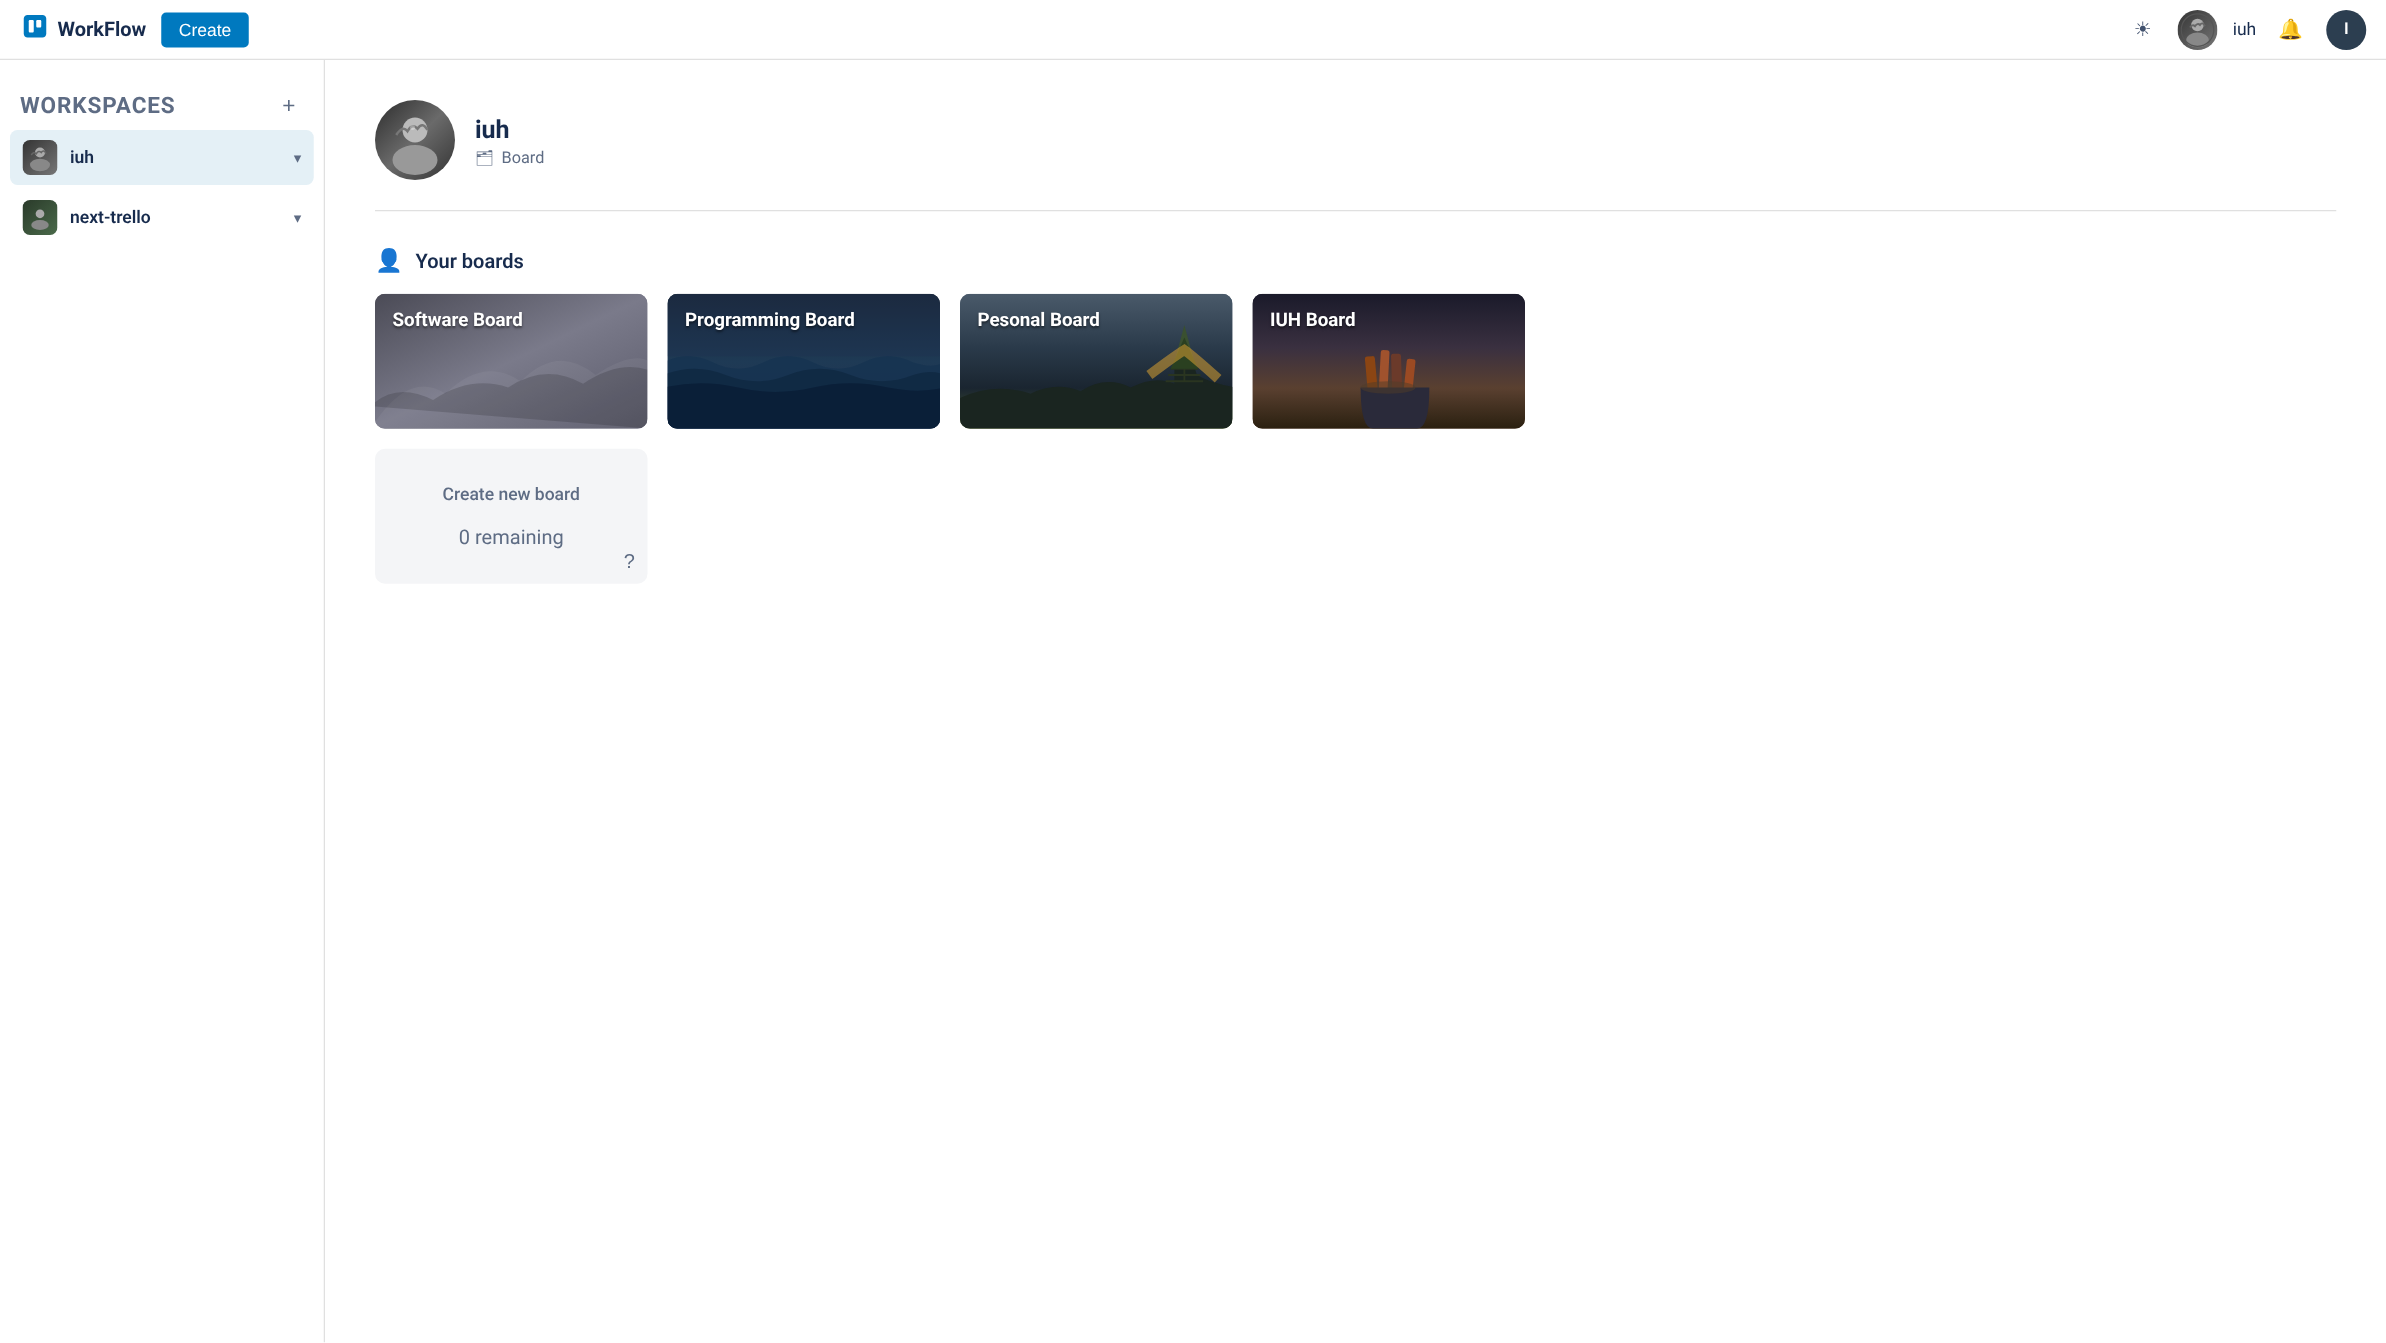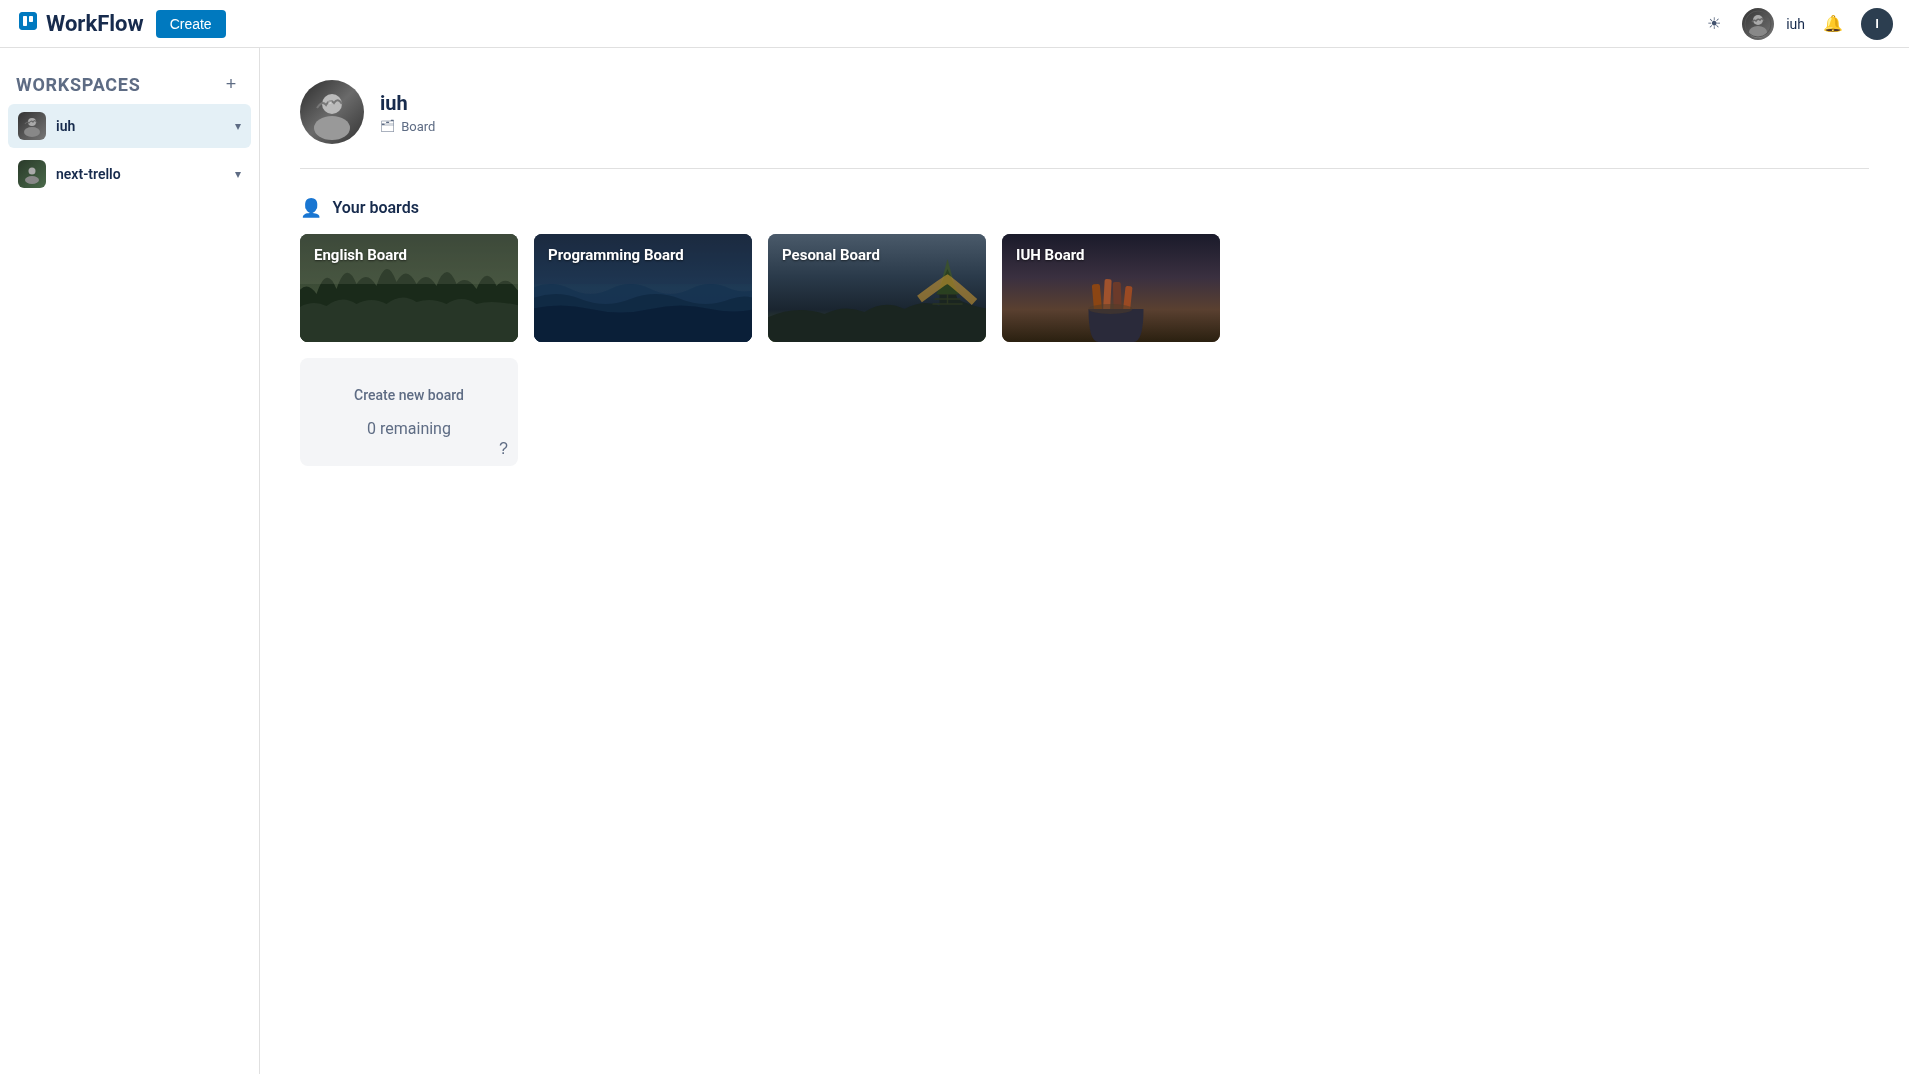"WorkFlow" .logo-text { font-size: 22px -> 16px }
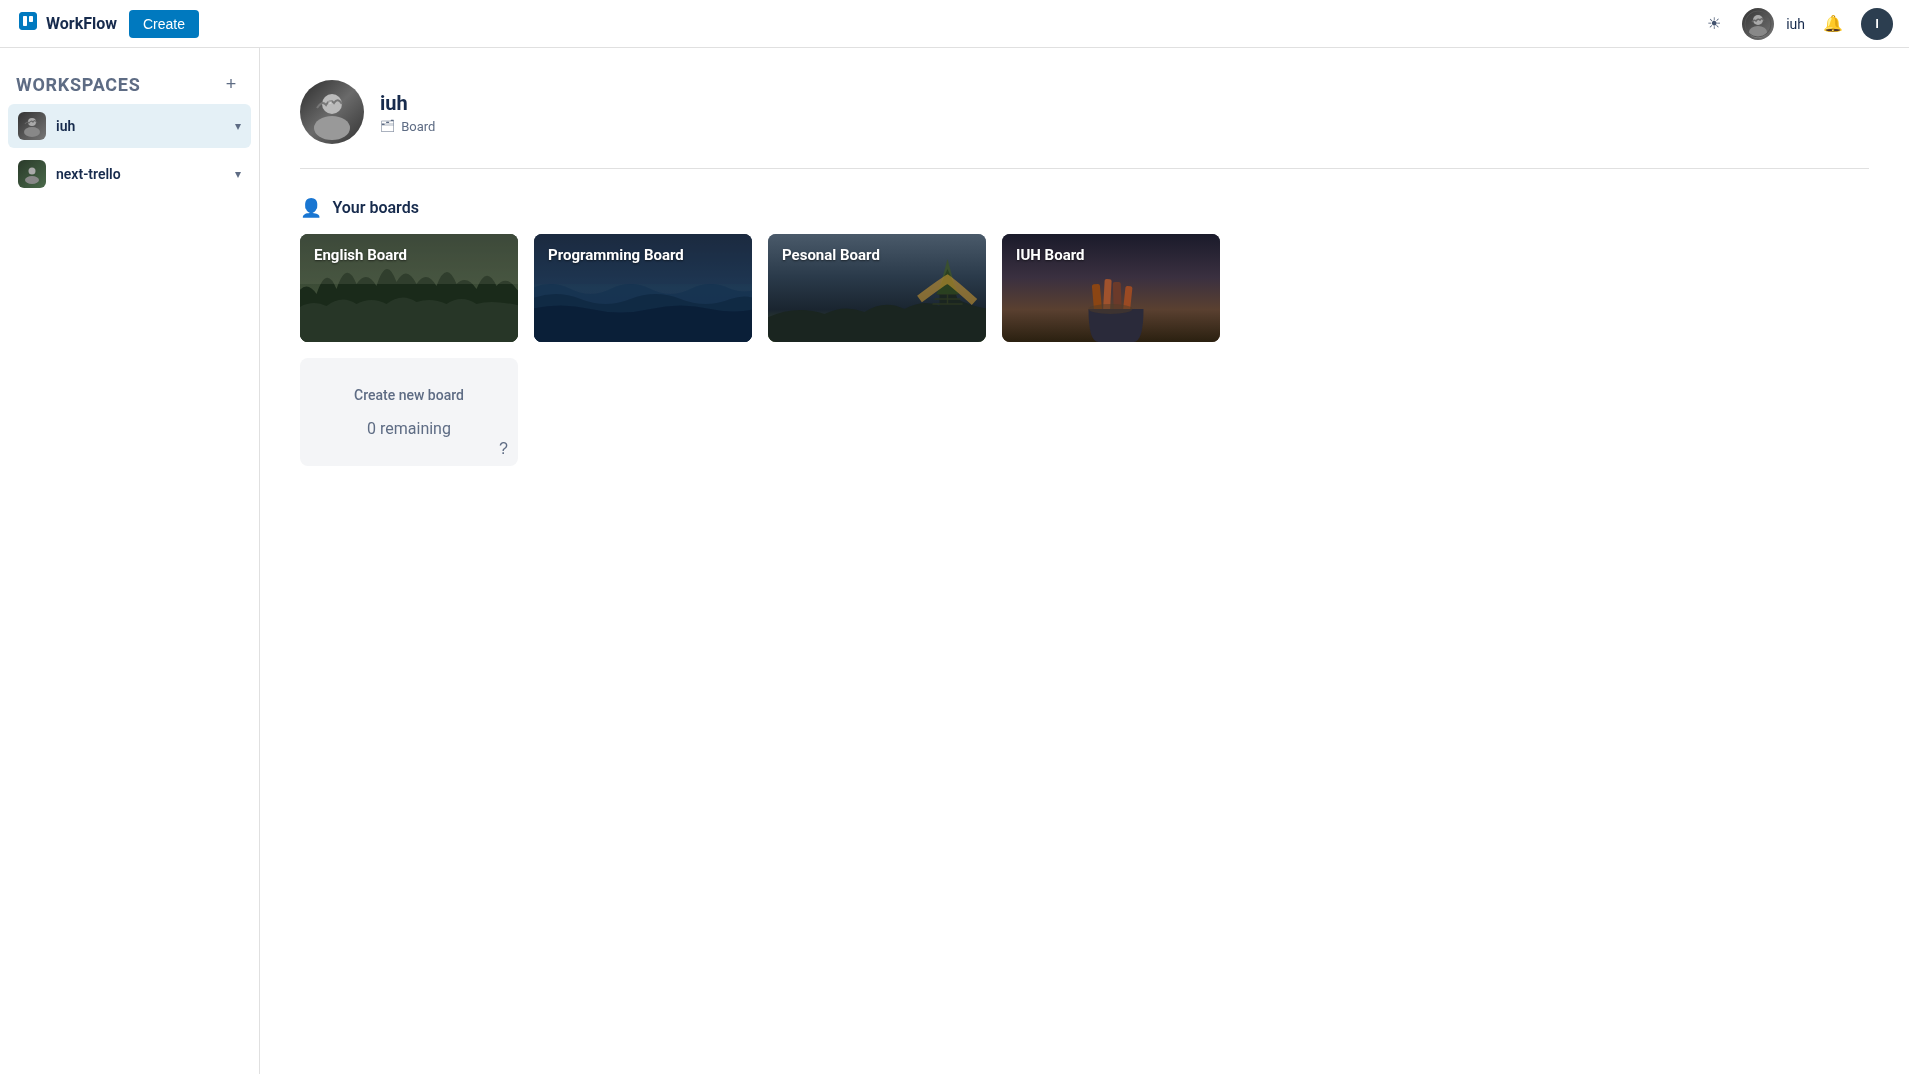"Software Board" div.board-card { html: none -> <div> <div> <svg> <defs> <linearGradient> <stop></stop> <stop></stop> <stop></stop> </linearGradient> </defs> <rect></rect> <path></path> <path></path> </svg> </div> <span>Software Board</span> </div> }
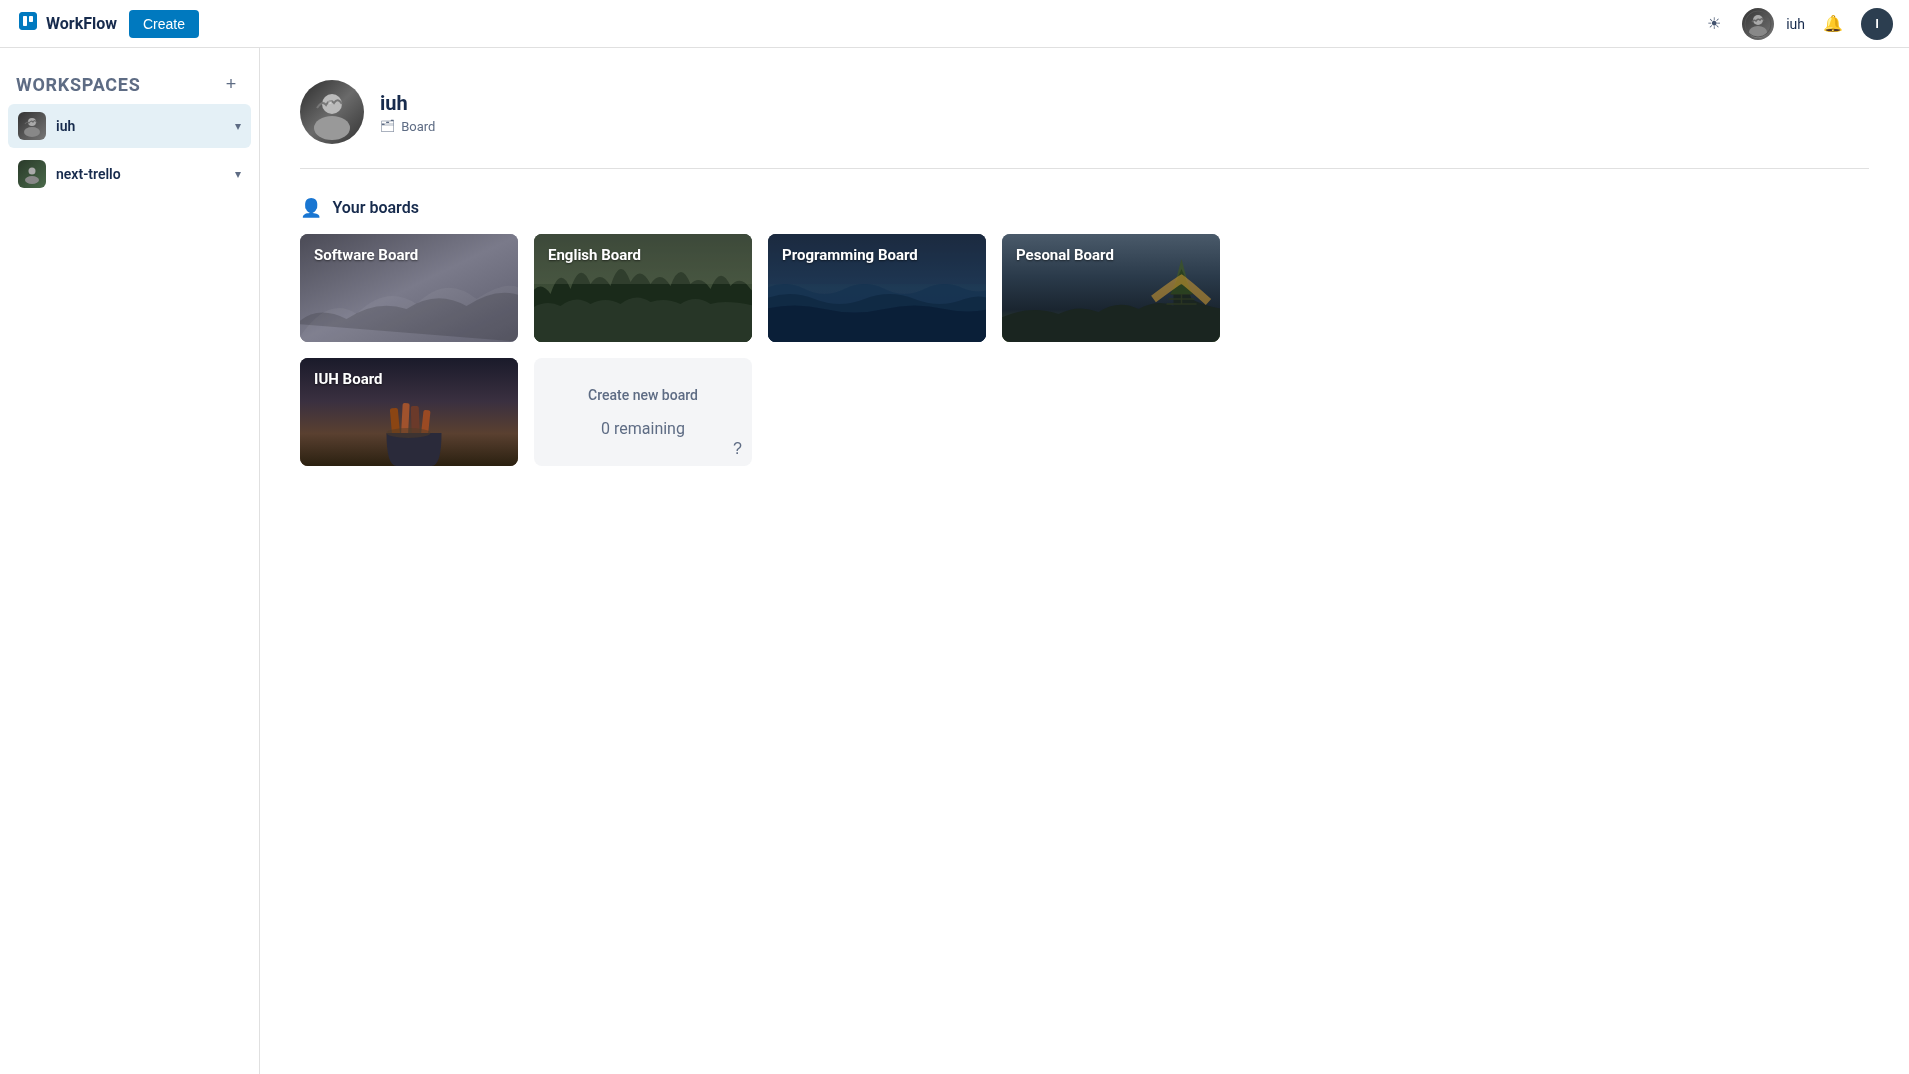"English Board" div.board-card { html: <div> <div> <svg> <defs> <linearGradient> <stop></stop> <stop></stop> <stop></stop> </linearGradient> </defs> <rect></rect> <path></path> <path></path> <rect></rect> </svg> </div> <span>English Board</span> </div> -> none }
